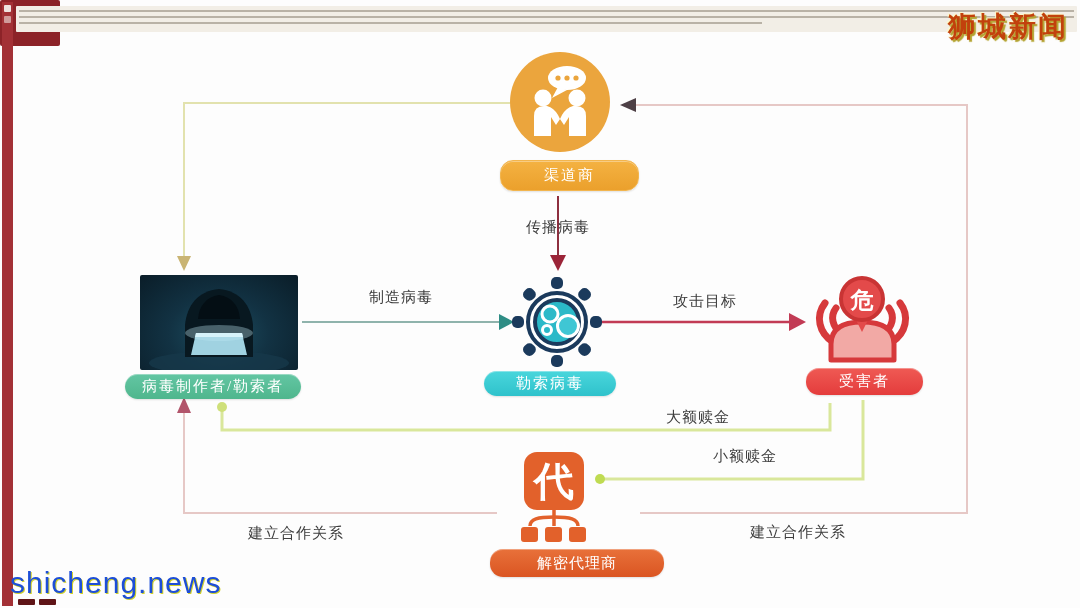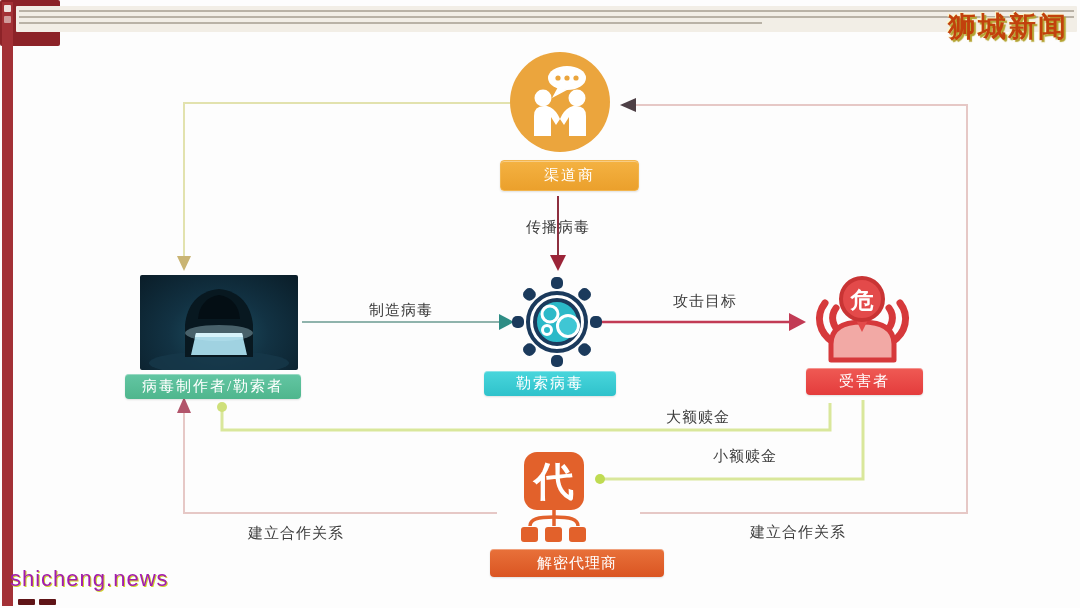"渠道商" .pill { border-radius: 4px -> 13px }
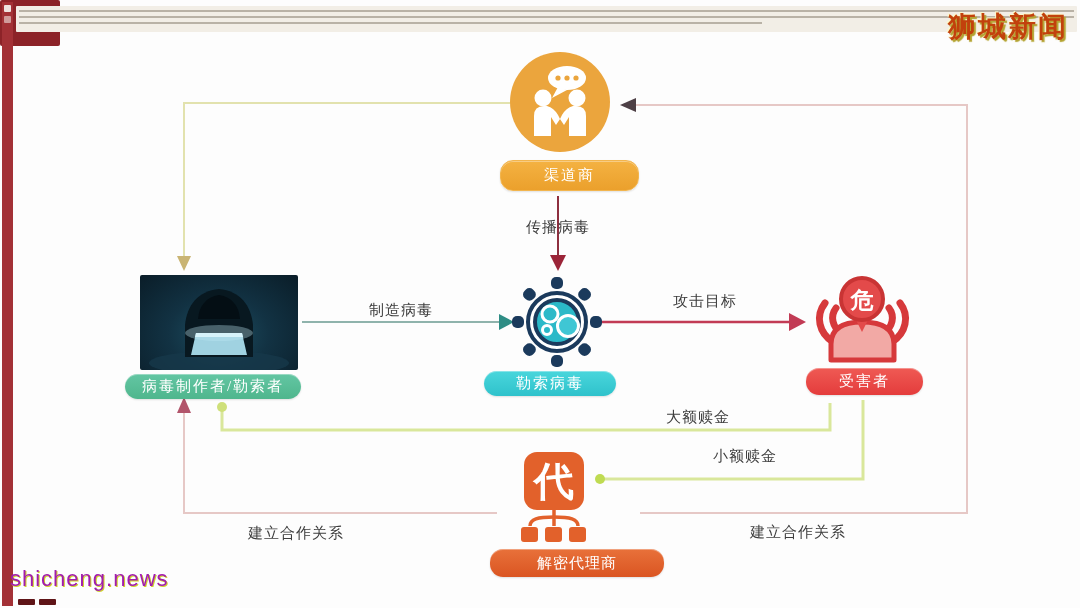"制造病毒" div.edge-label { margin-top: 13px -> none }
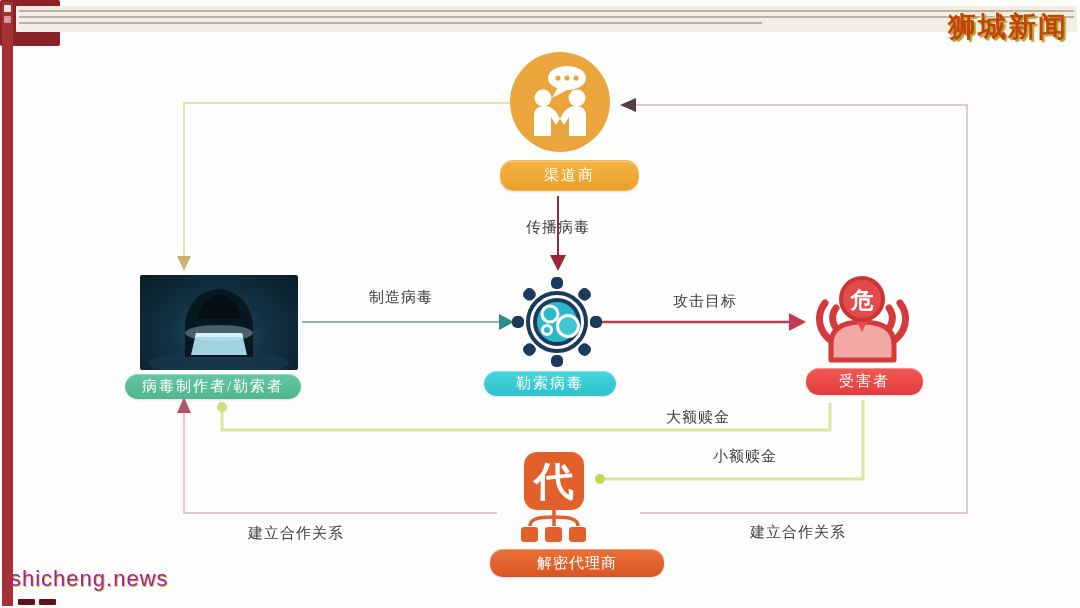"shicheng.news" #watermark { color: #a21caf -> #1d4ed8; font-size: 22px -> 30px }
